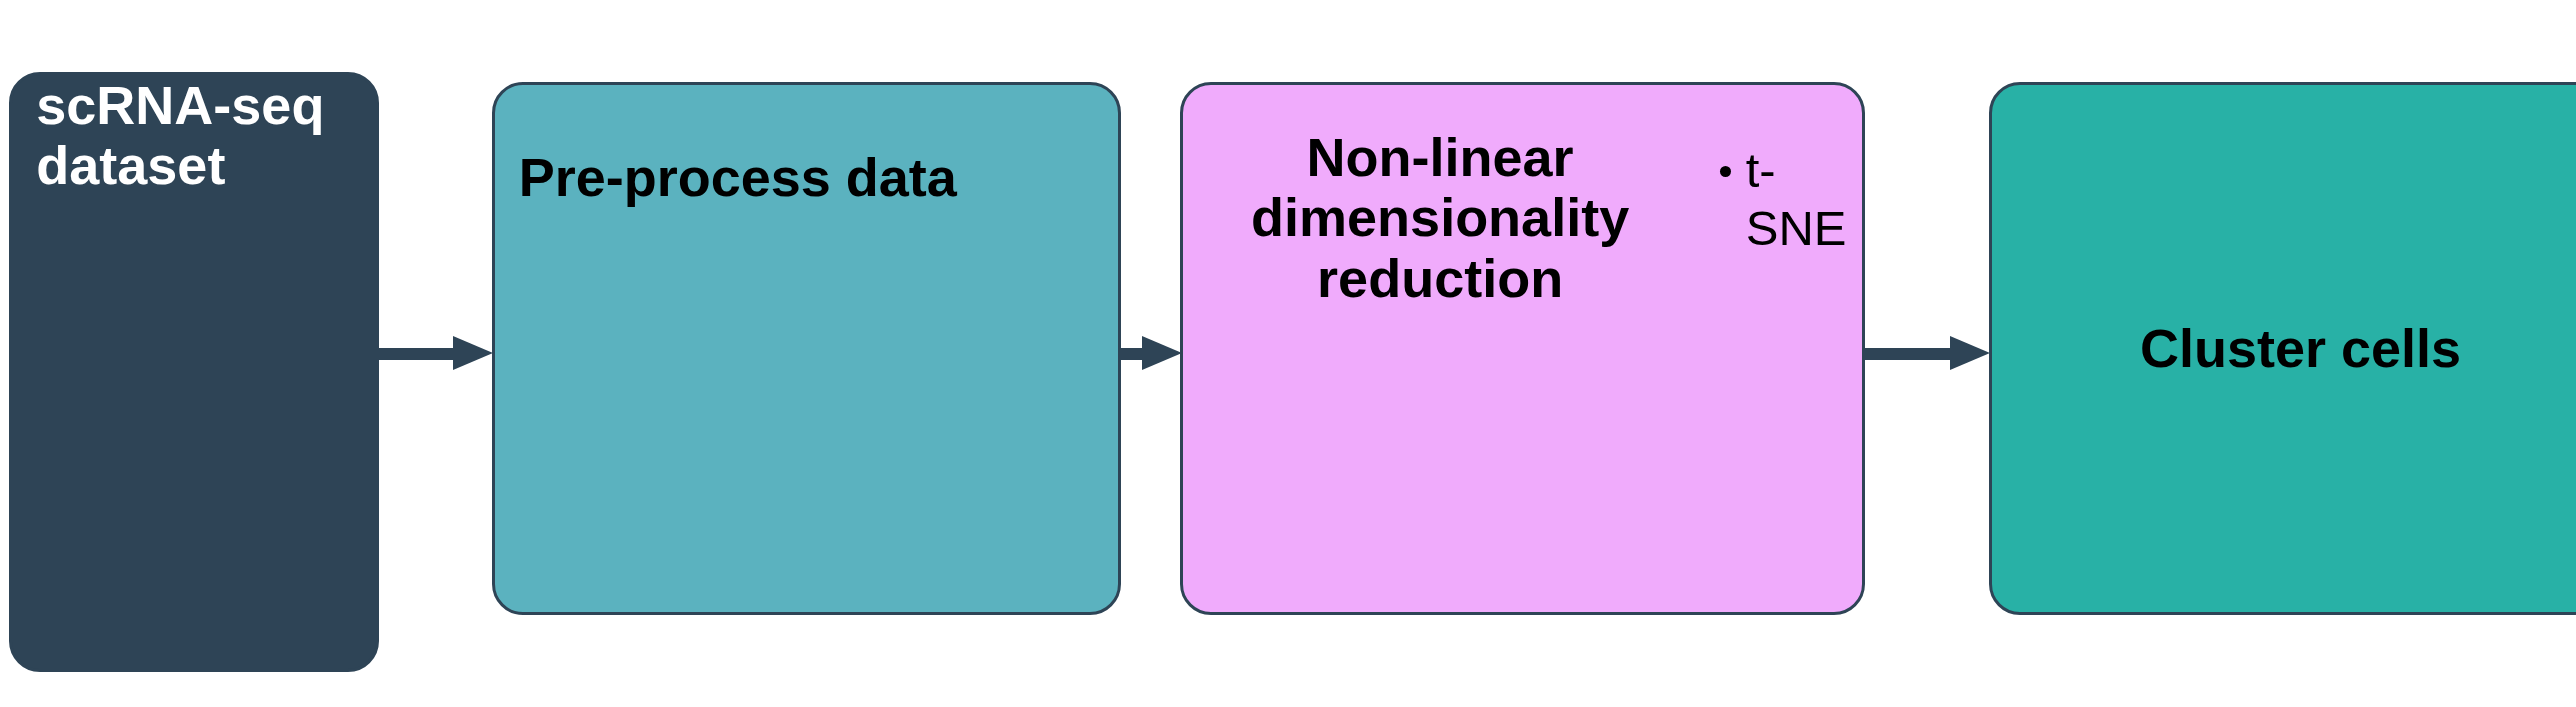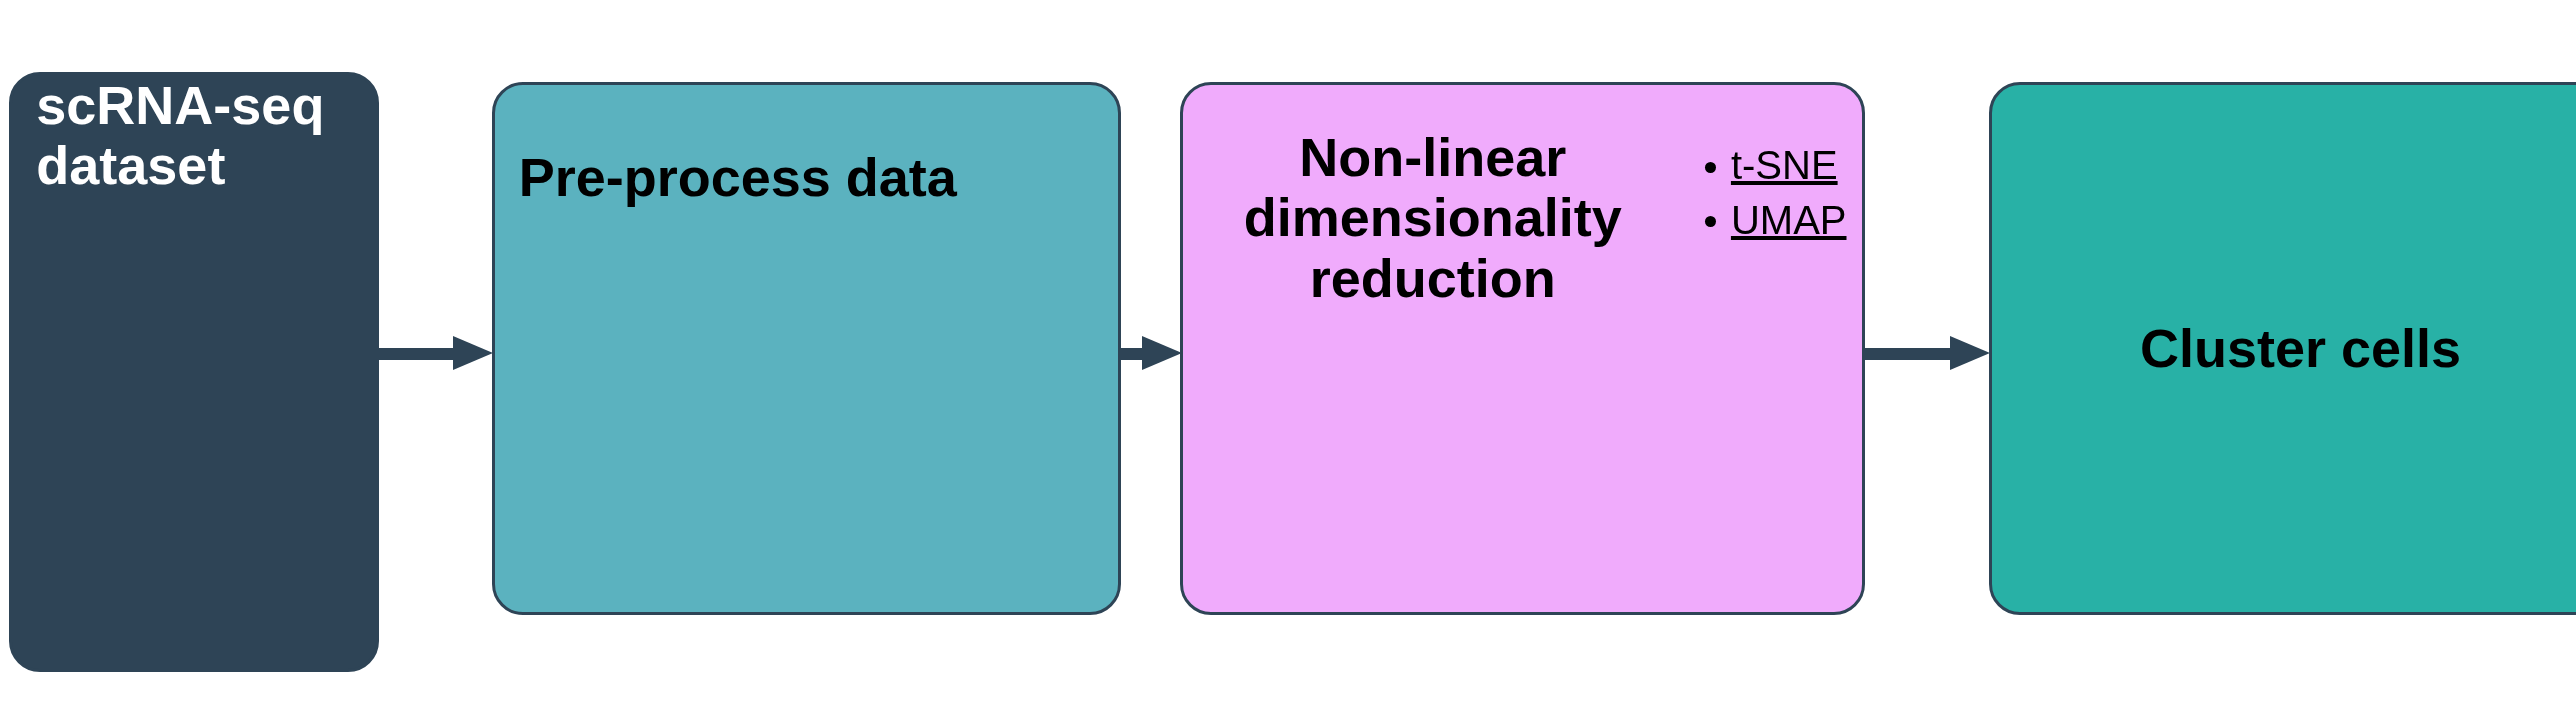"t-SNE" #node-2 ul.bullets { font-size: 40px -> 49px; text-decoration: underline -> none }
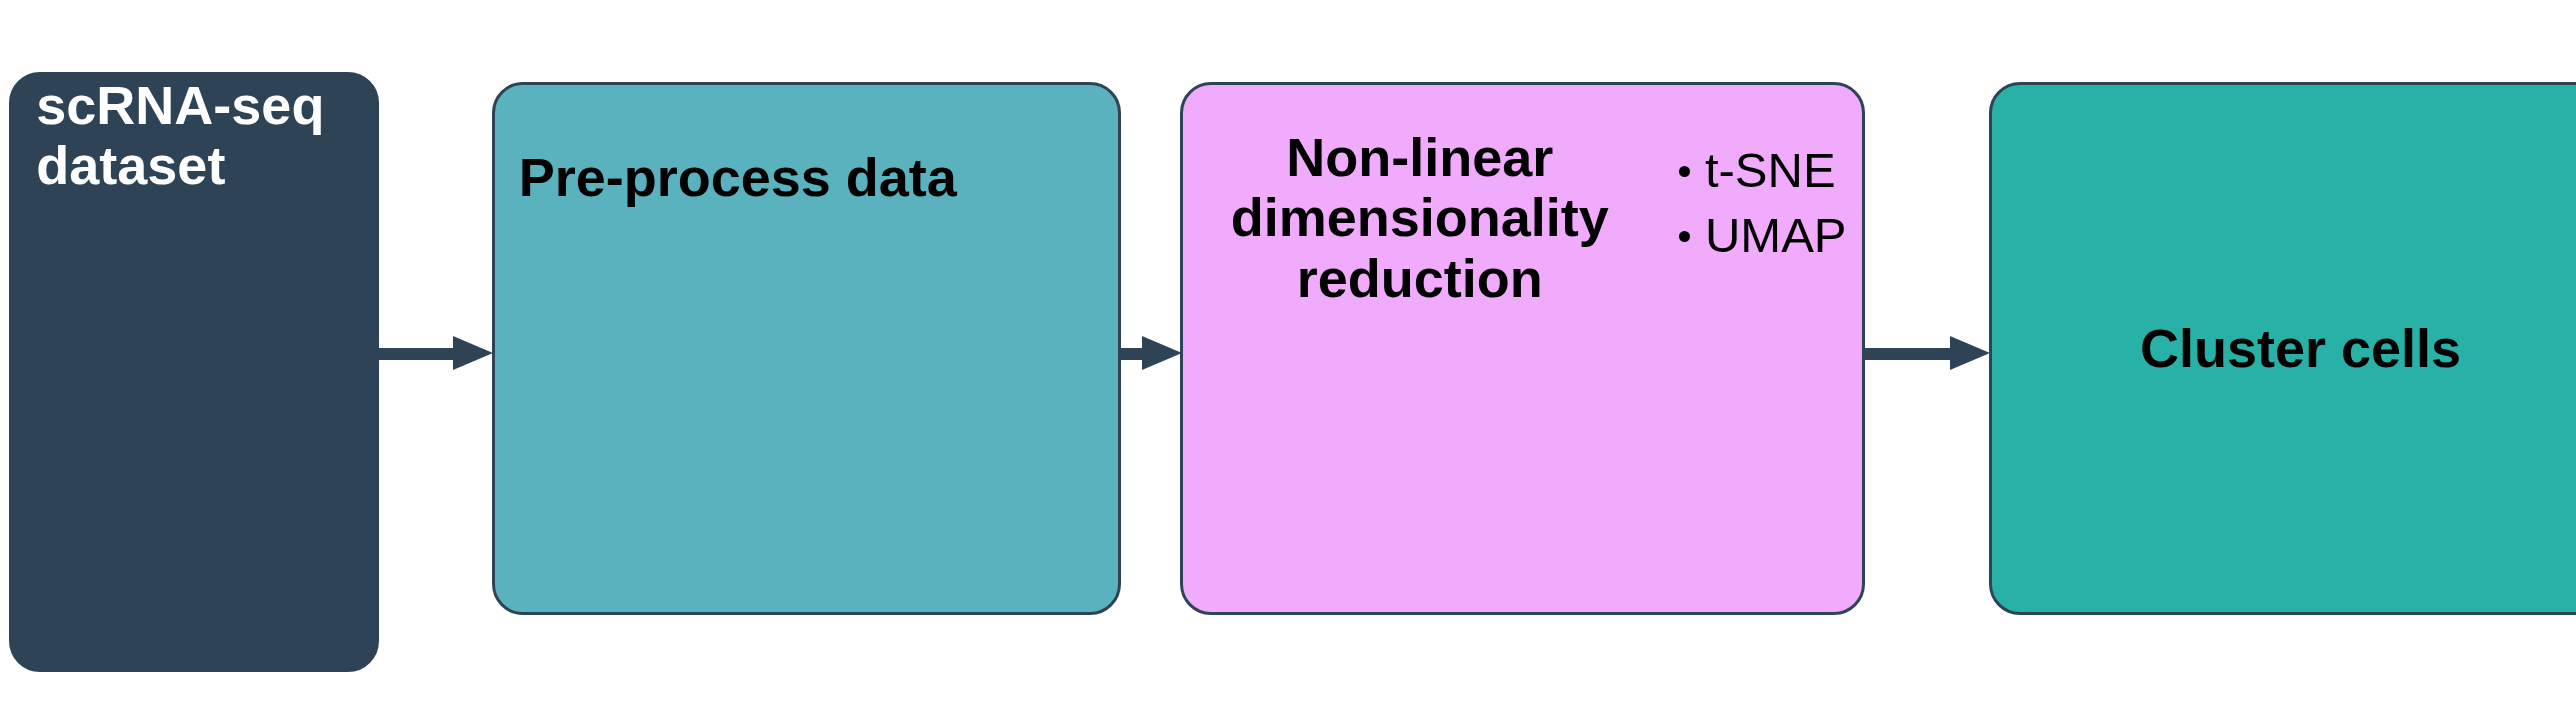"UMAP" li { html: <li>UMAP</li> -> none }
